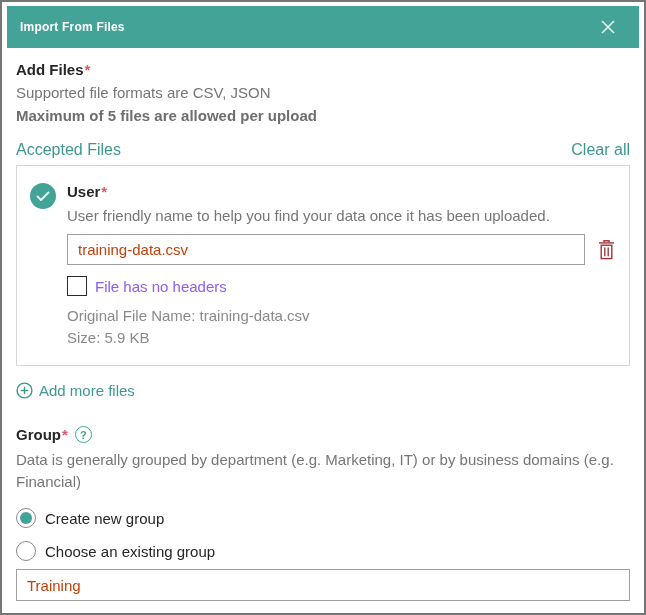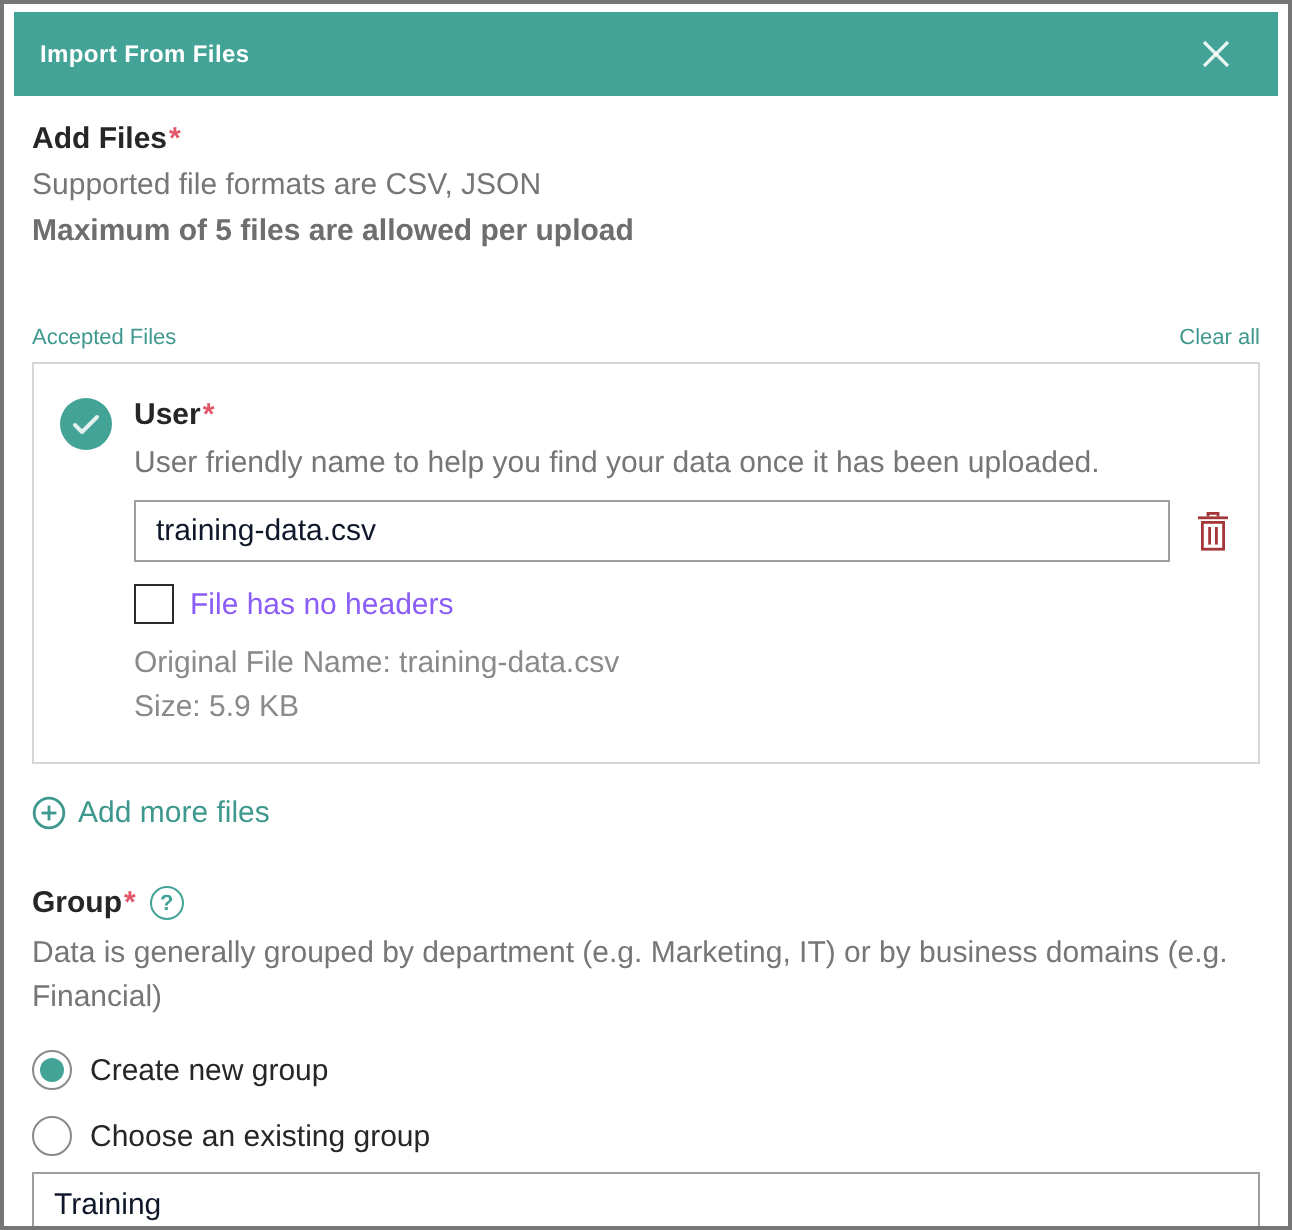"Accepted Files" .teal-link { font-size: 11px -> 16px; margin-top: 22px -> none }
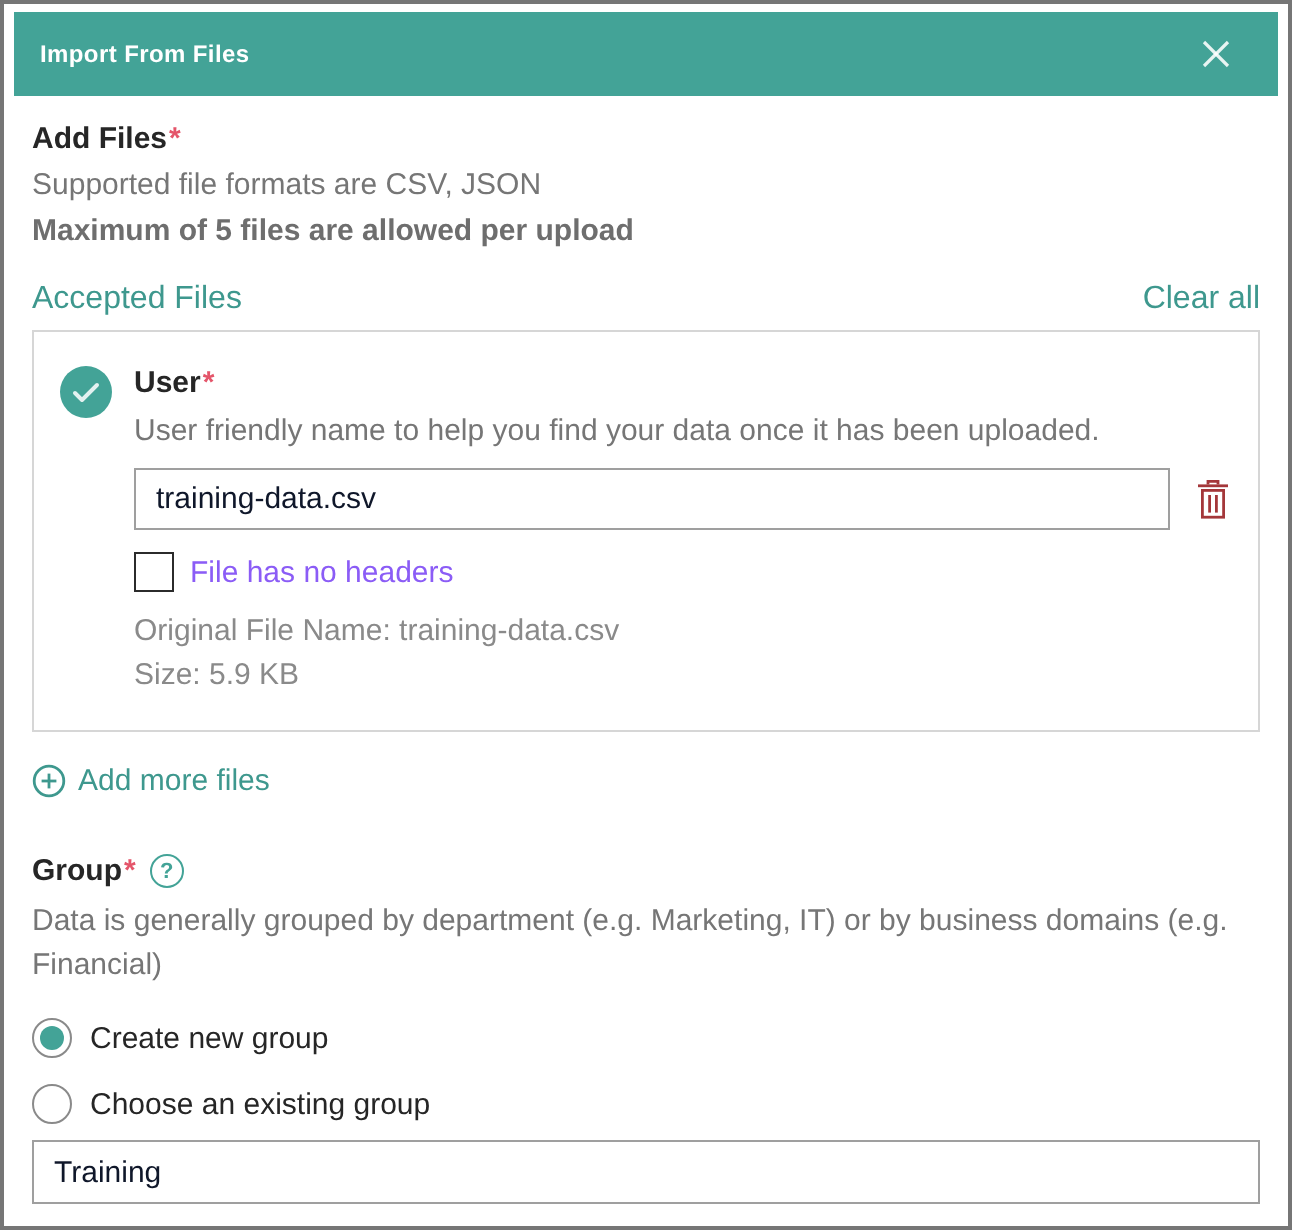"training-data.csv" .txt-input { color: #0f172a -> #c2410c }
